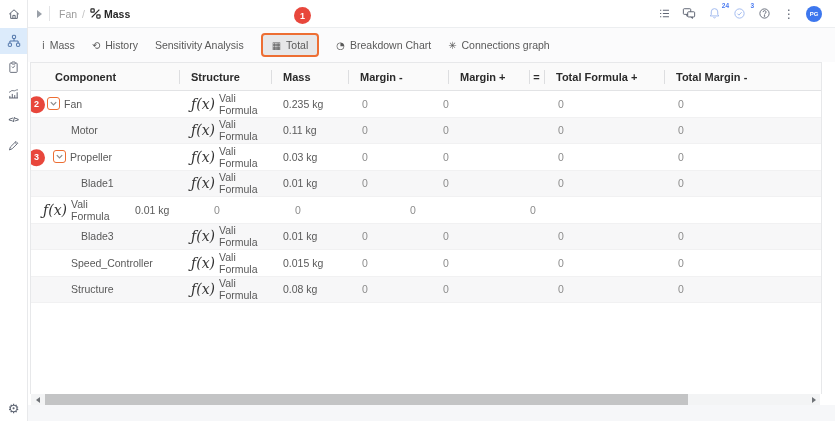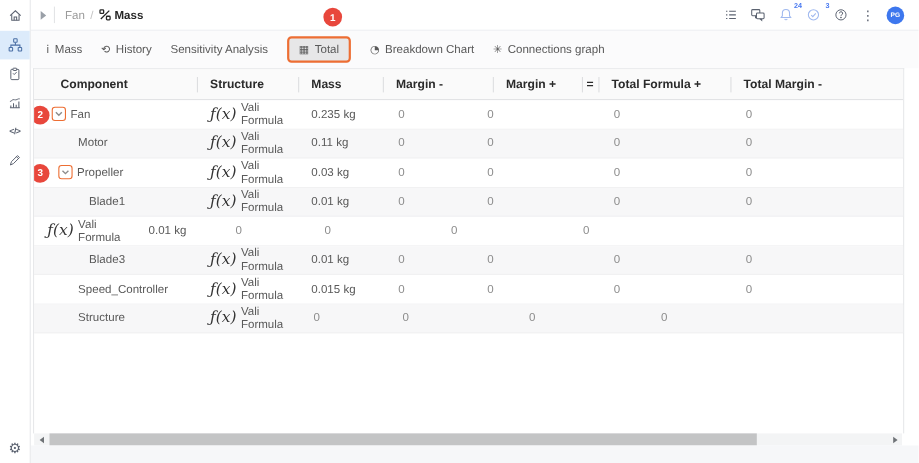"0.08 kg" div.td { html: none -> <div>0.08 kg</div> }
